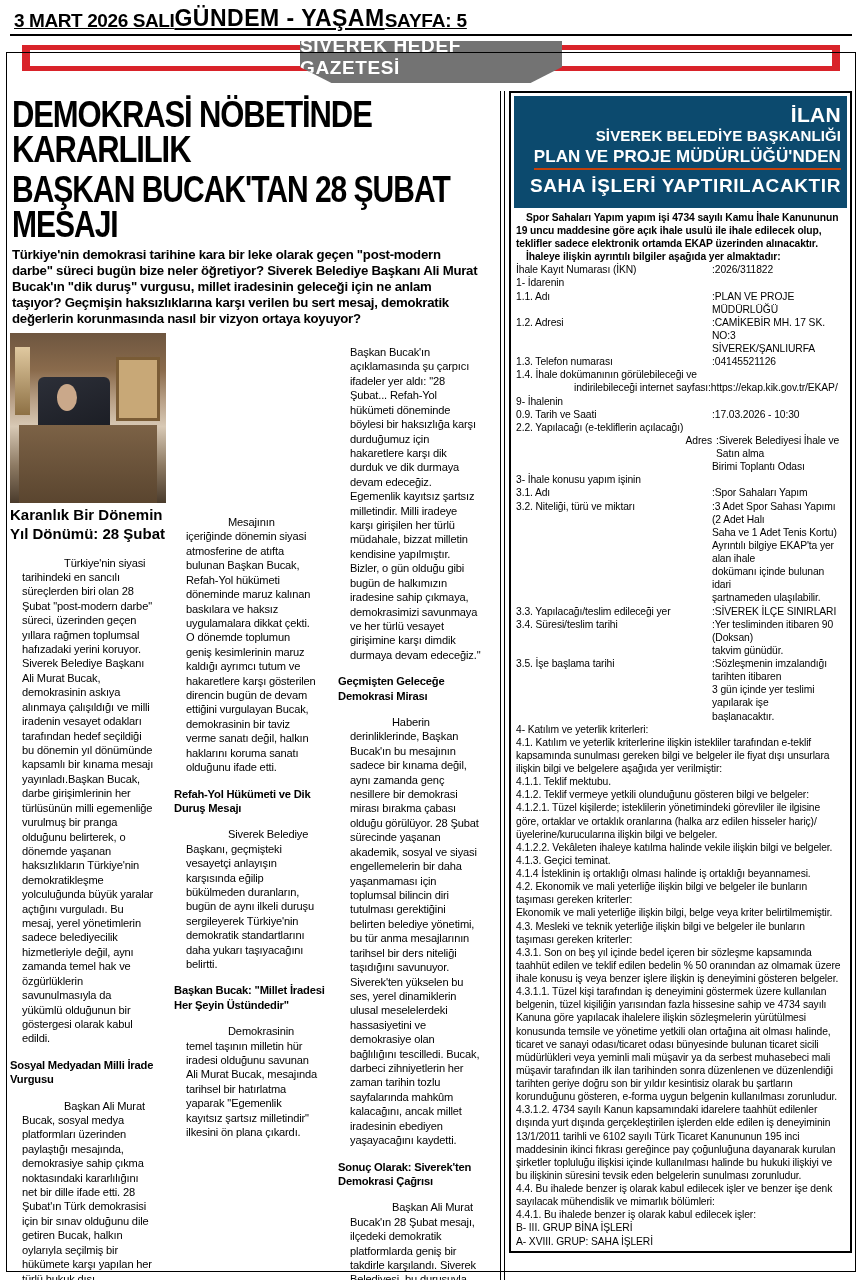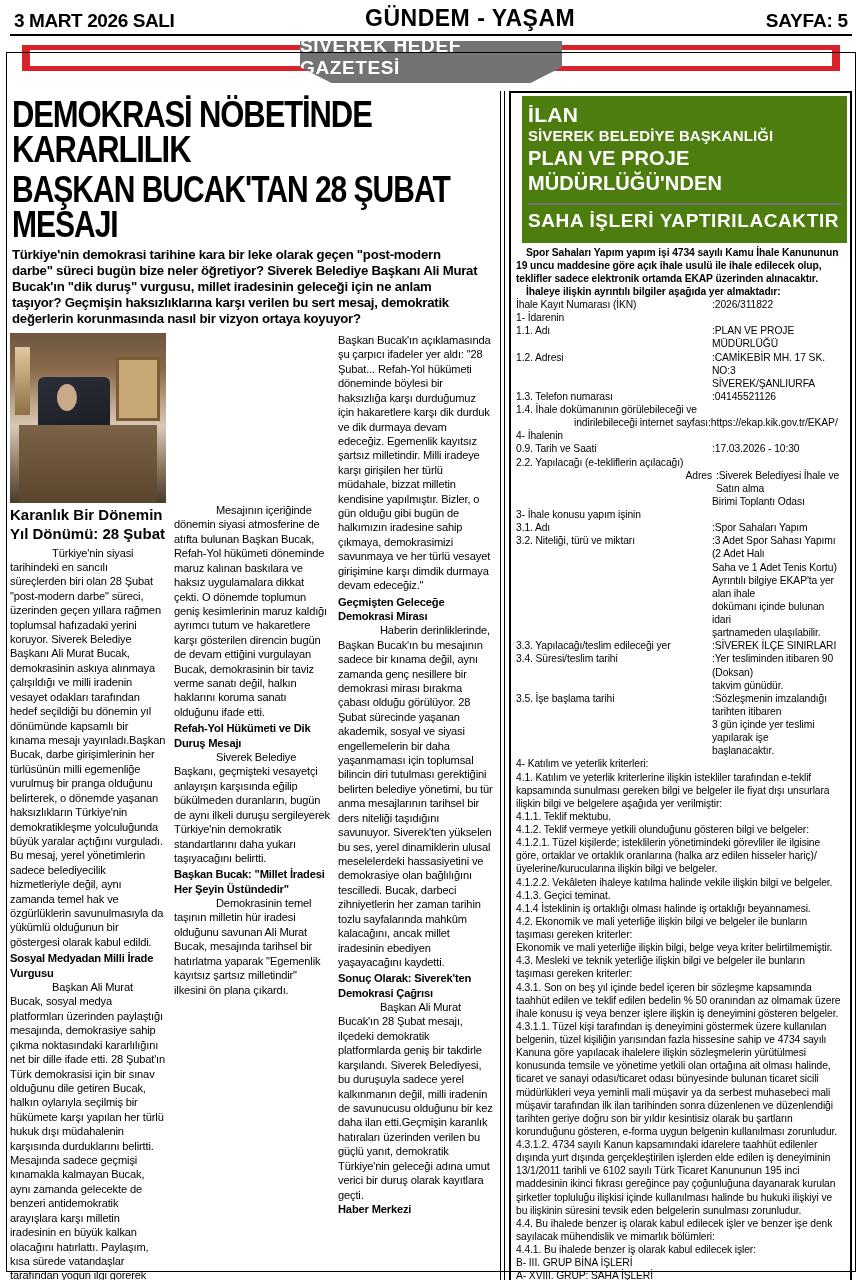"3 MART 2026 SALI" .masthead { justify-content: space-between -> none; text-decoration: none -> underline }
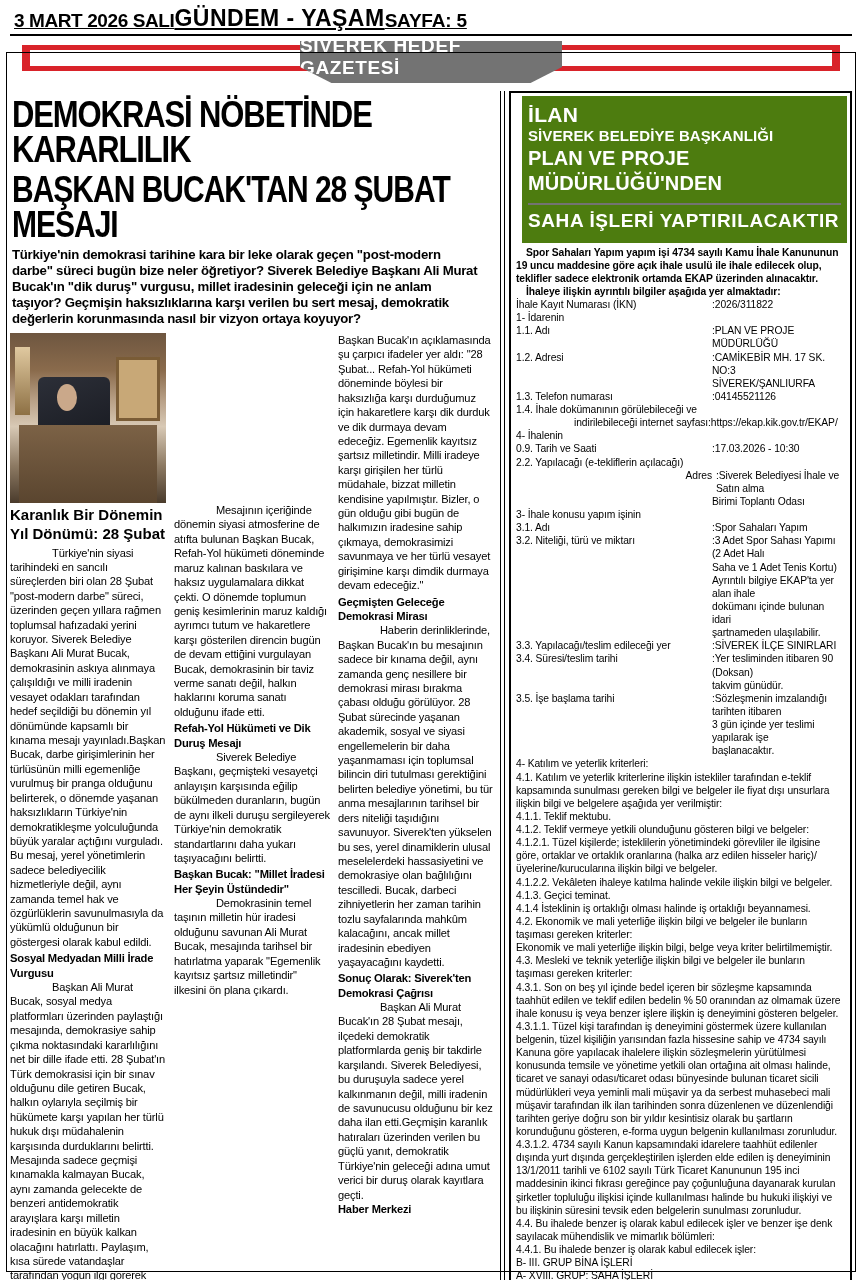"İLAN" .ilan-head { background: #4d7c0f -> #0c4a6e; margin-left: 8px -> none; text-align: left -> right }
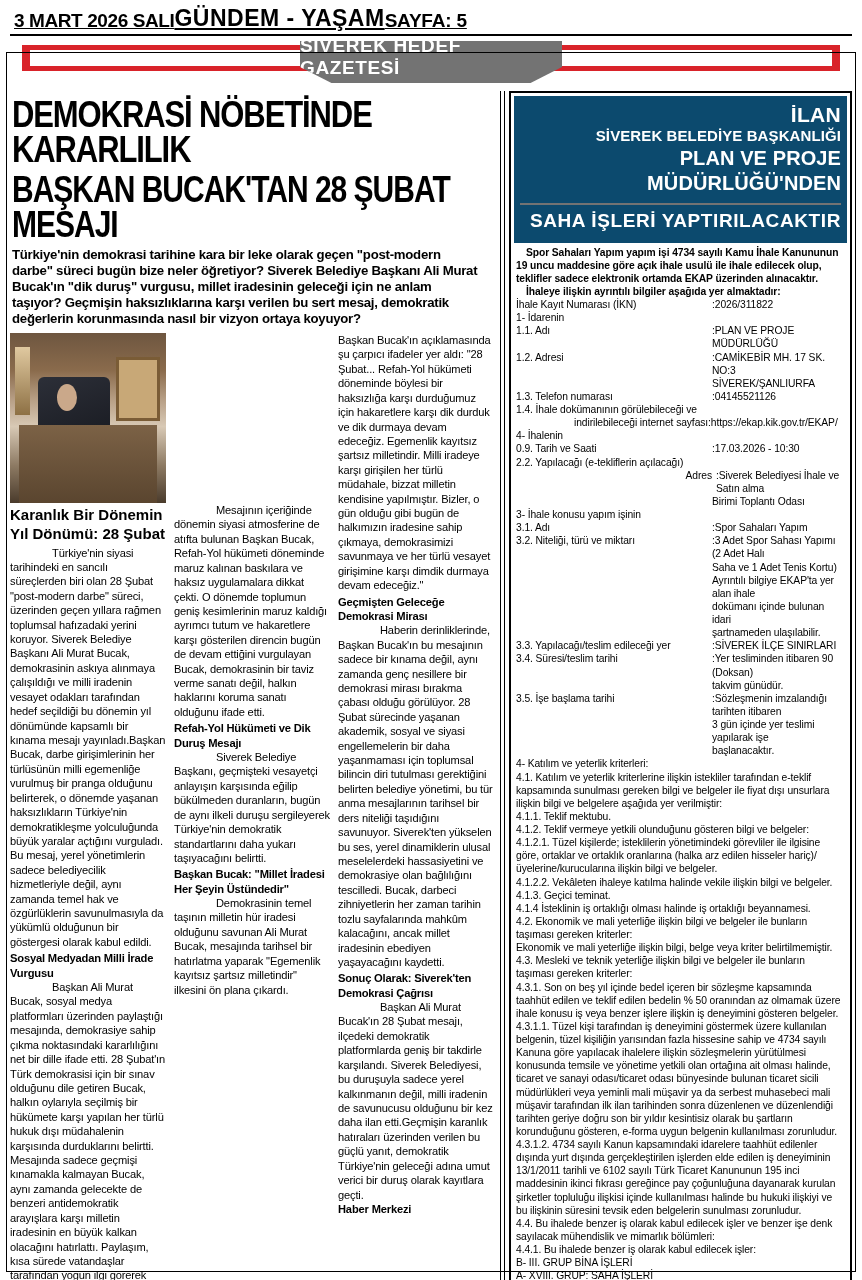"PLAN VE PROJE MÜDÜRLÜĞÜ'NDEN" .ilan-head .l3 { border-bottom: 2px solid #737373 -> 2px solid #c2410c; font-size: 20px -> 17px; padding-bottom: 7px -> 1px }
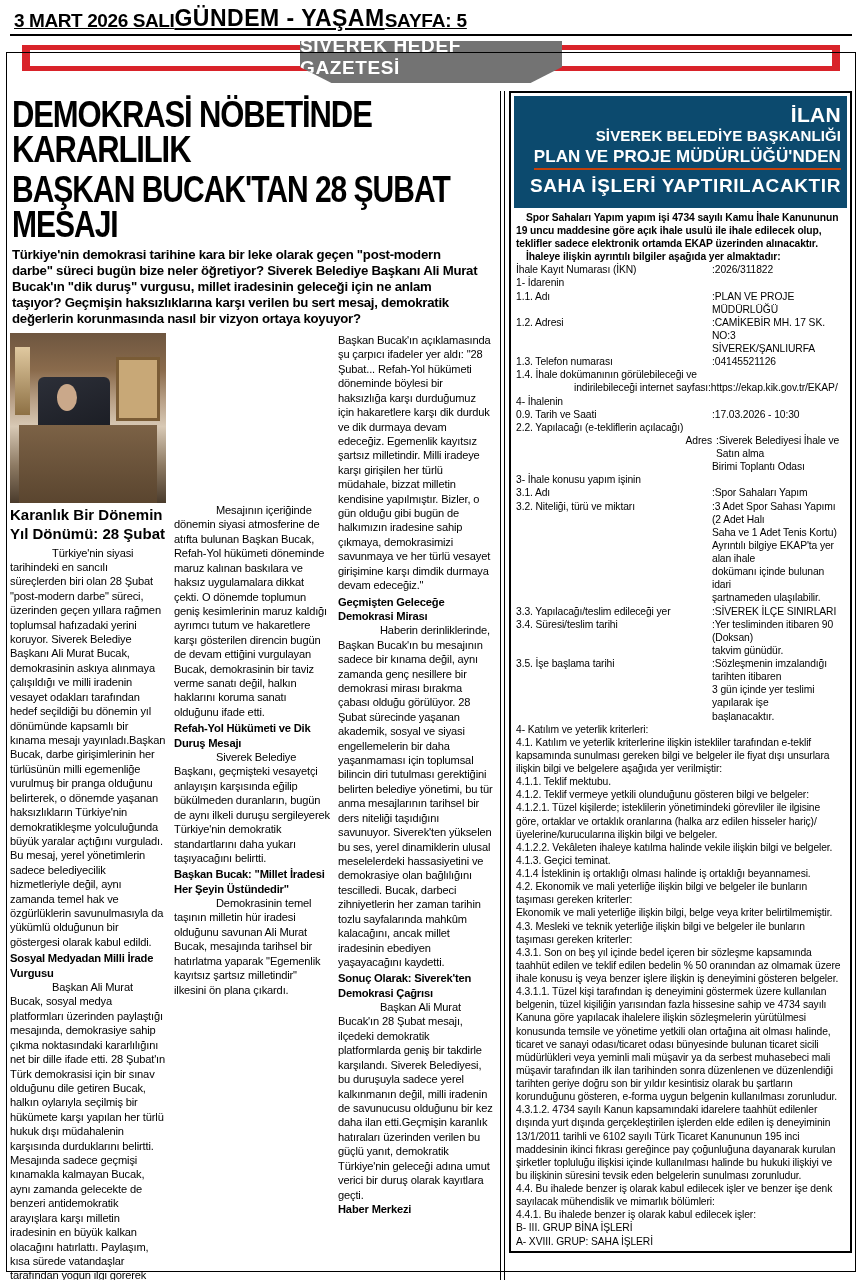"Başkan Bucak'ın açıklamasında şu çarpıcı" .col p { margin: 0 -> 12px }
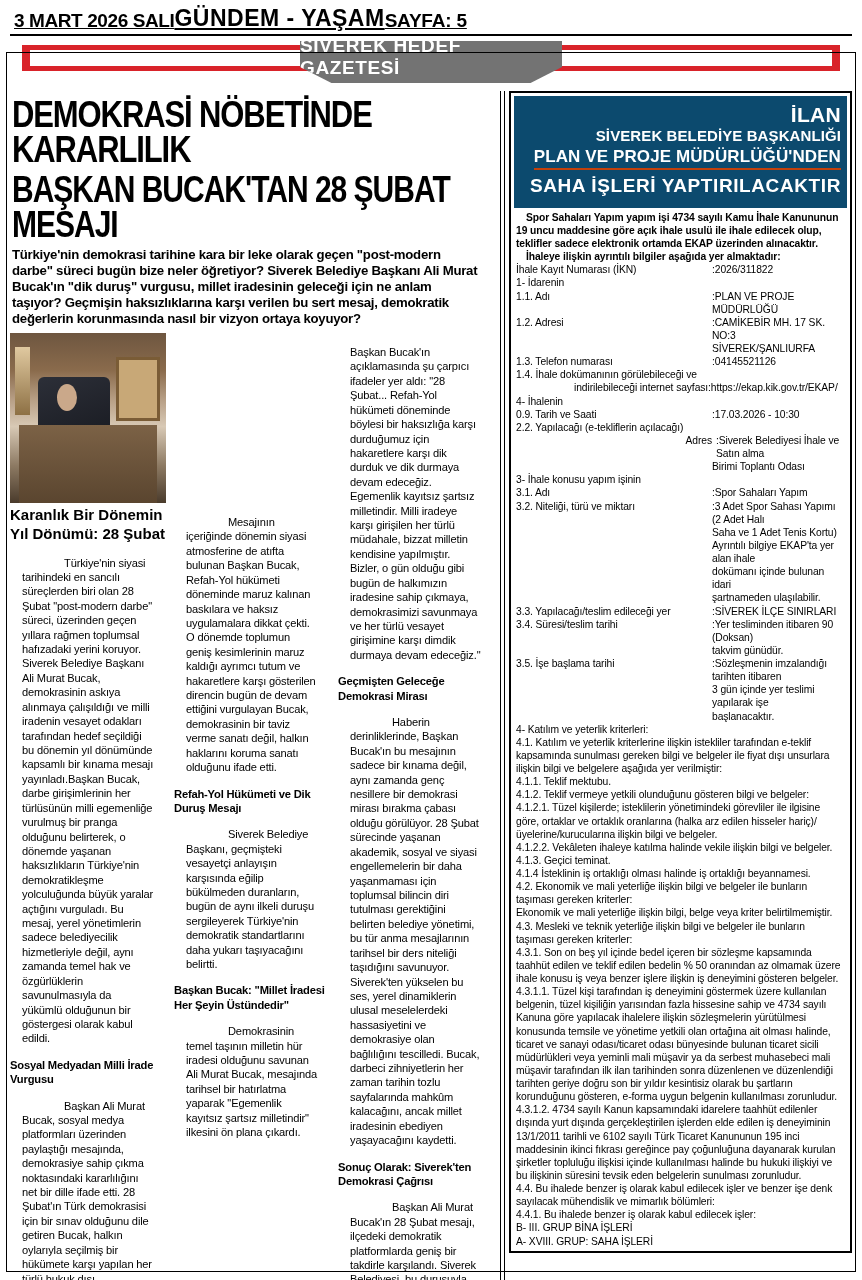"4- İhalenin" div.k { text: 4- -> 9- }
